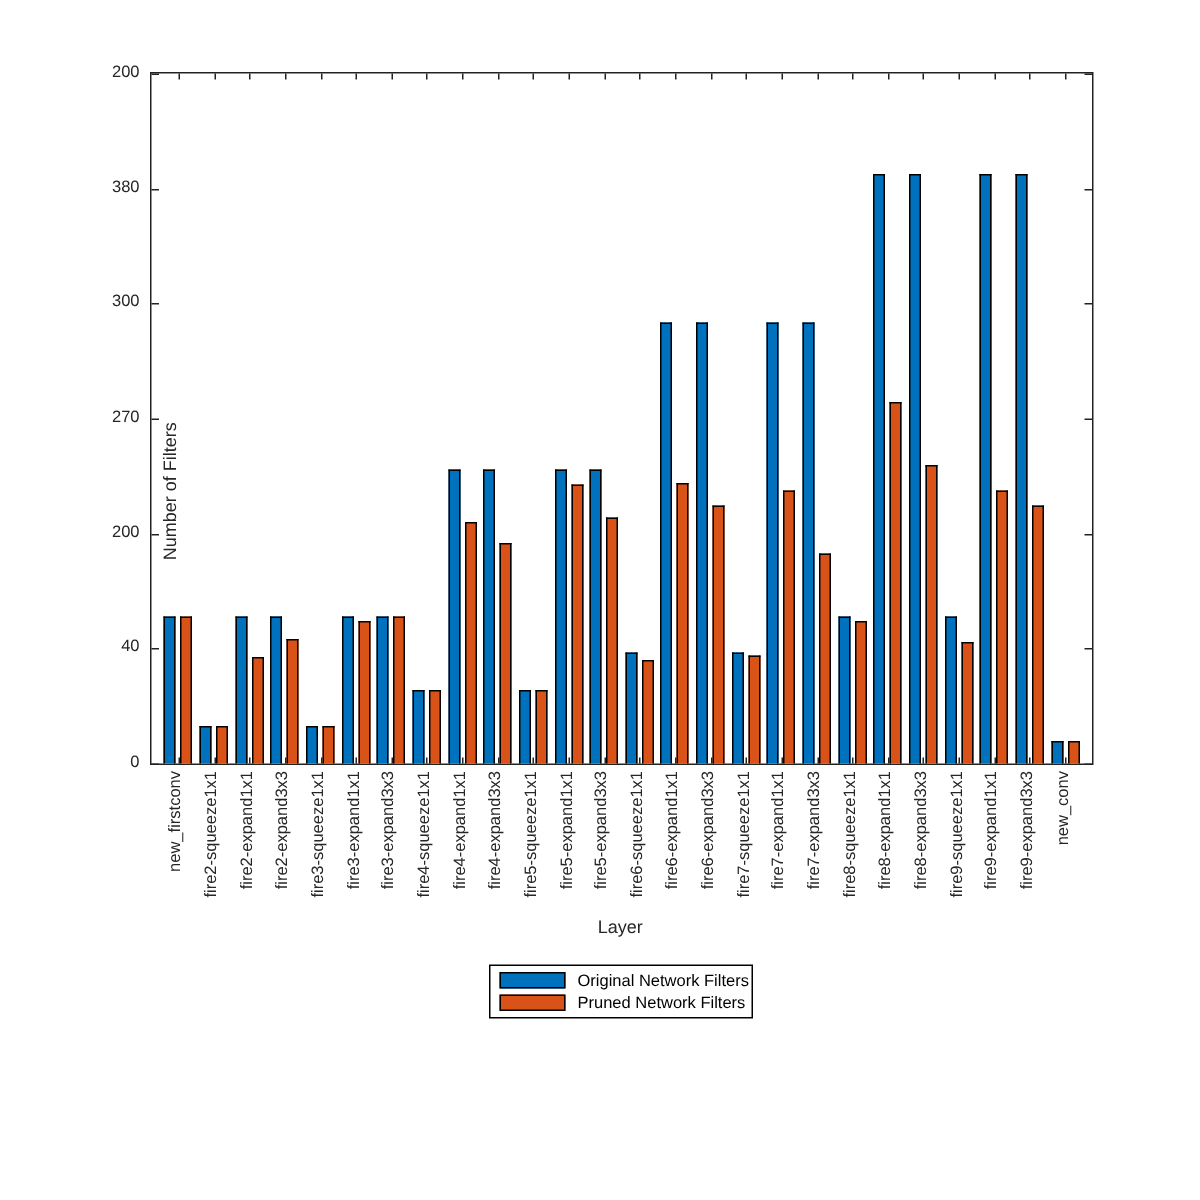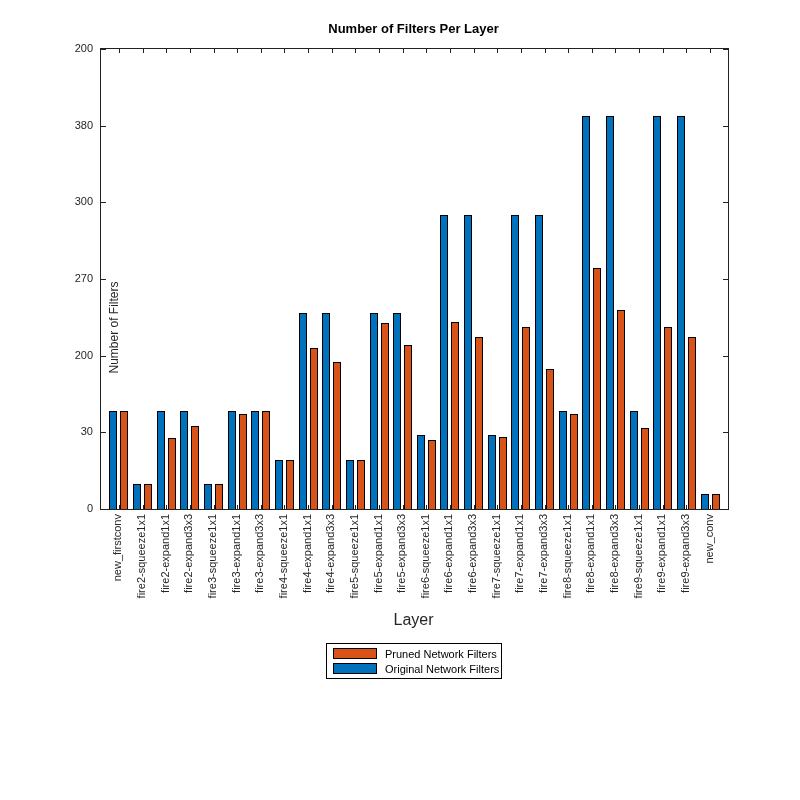"Number of Filters Per Layer" div.chart-title { html: <div>Number of Filters Per Layer</div> -> none }
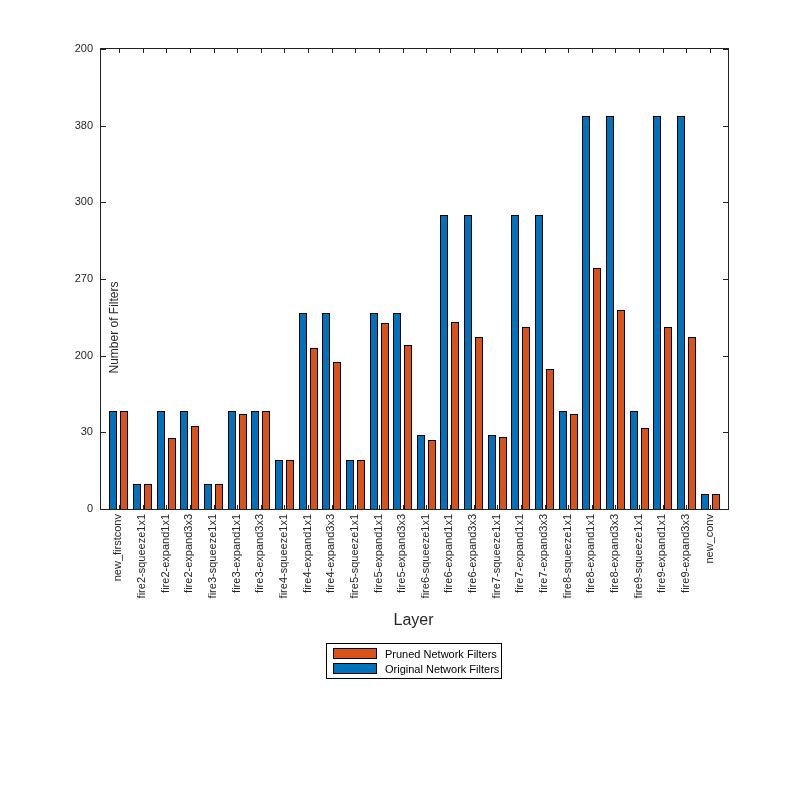"30" div.ylab { text: 30 -> 40 }
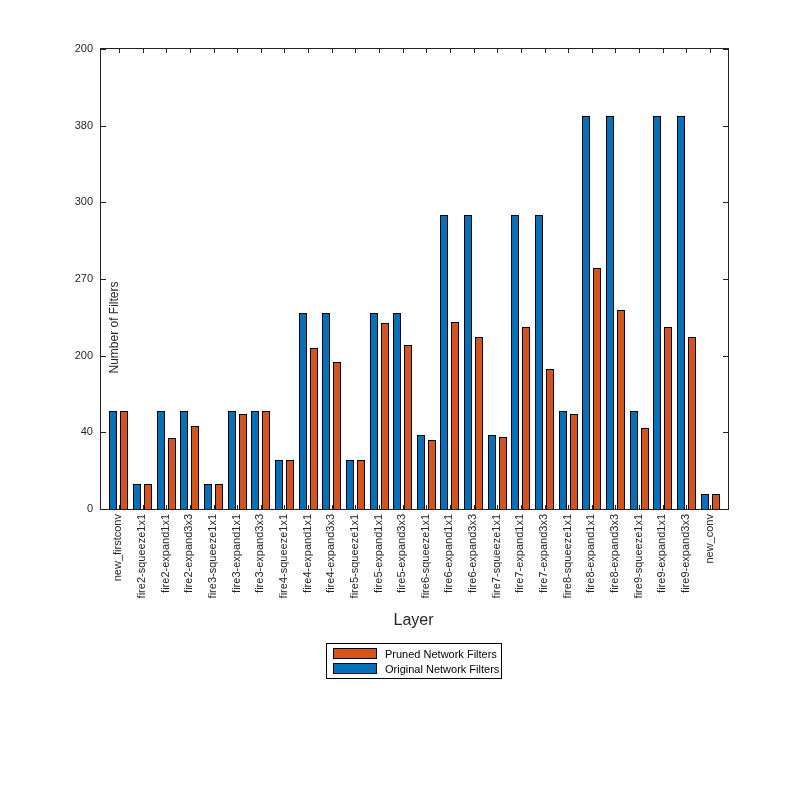"Layer" .x-axis-label { font-size: 16px -> 12px }
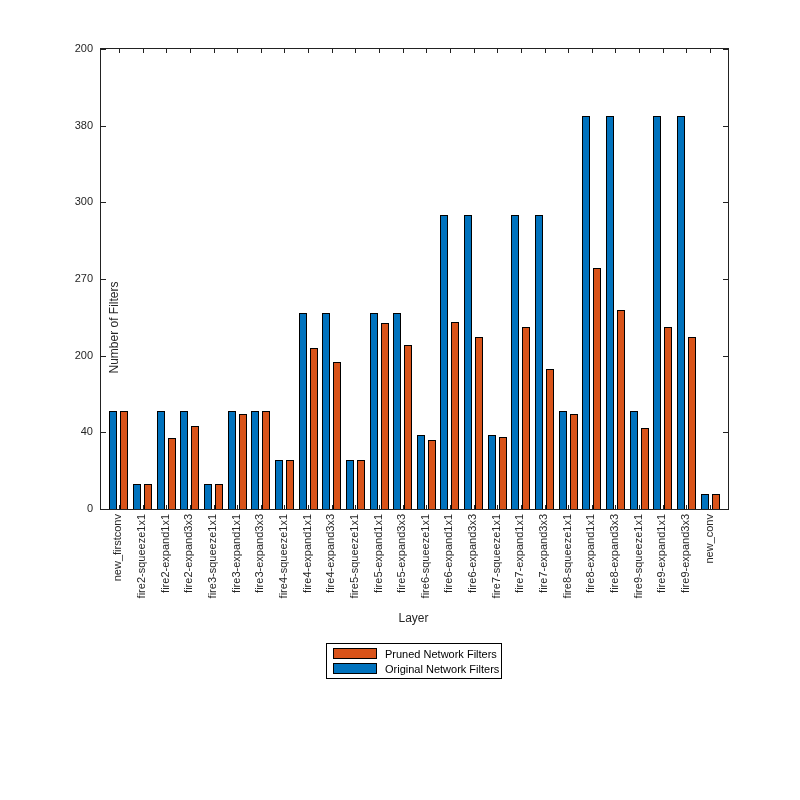"Pruned Network Filters" div.legend-row { order: before "Original Network Filters" -> after "Original Network Filters" }
